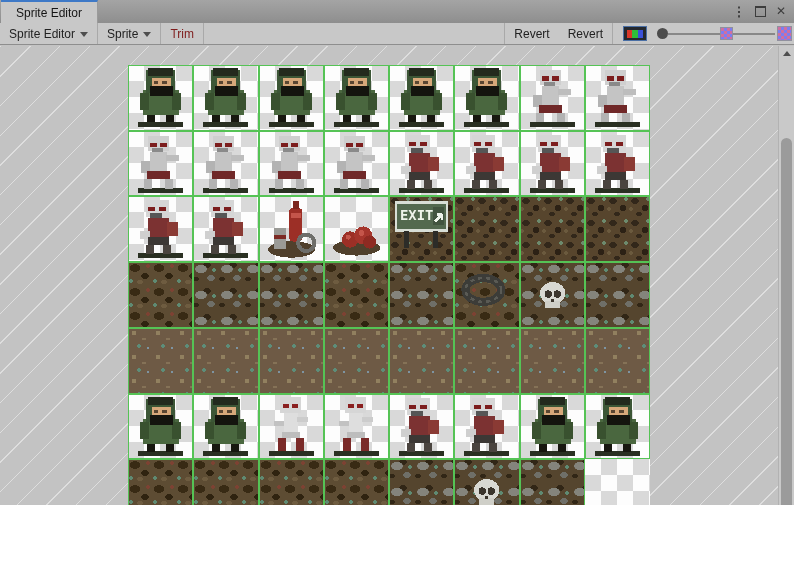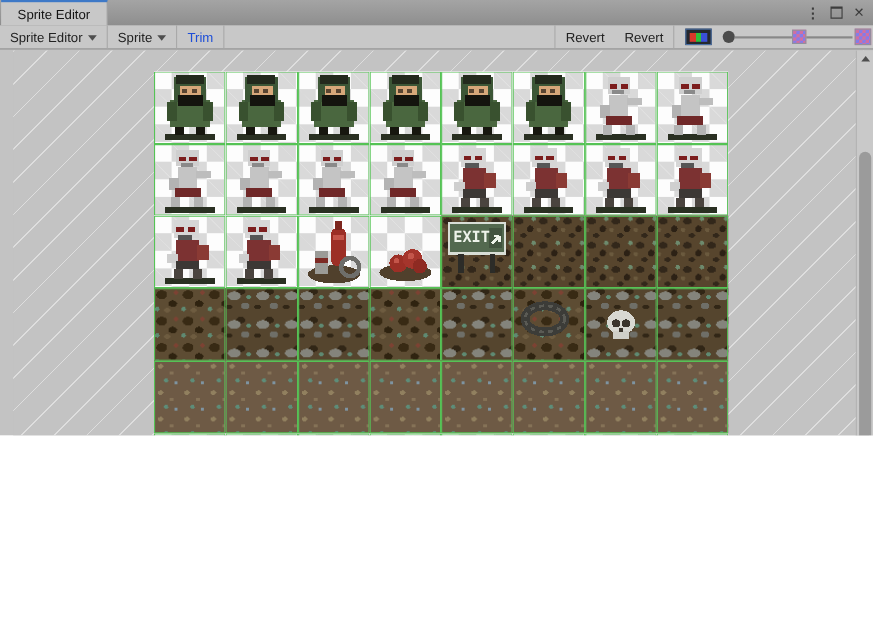"Sprite Editor" .window { height: 396px -> 505px }
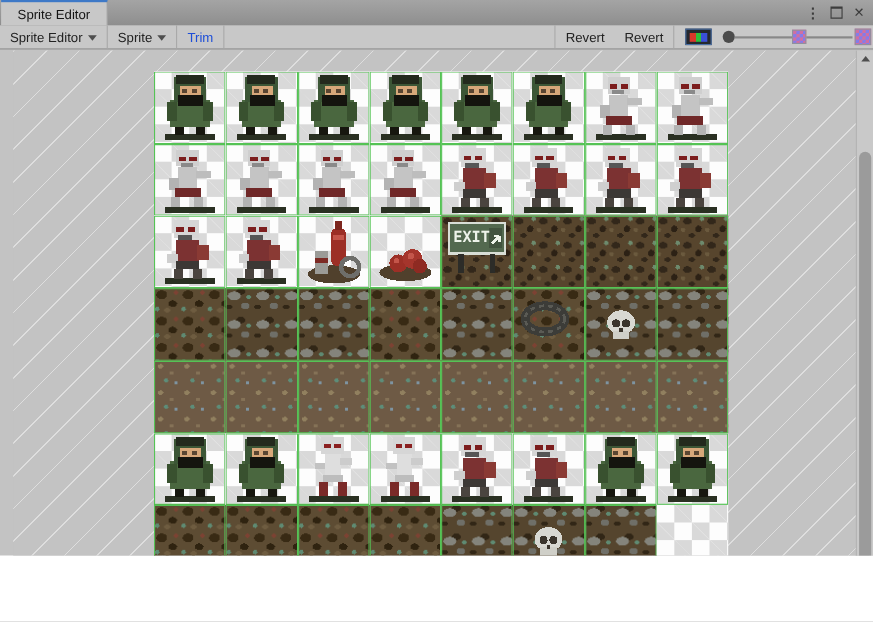"Trim" .tbtn.disabled { color: #1d4ed8 -> #7f1d1d }
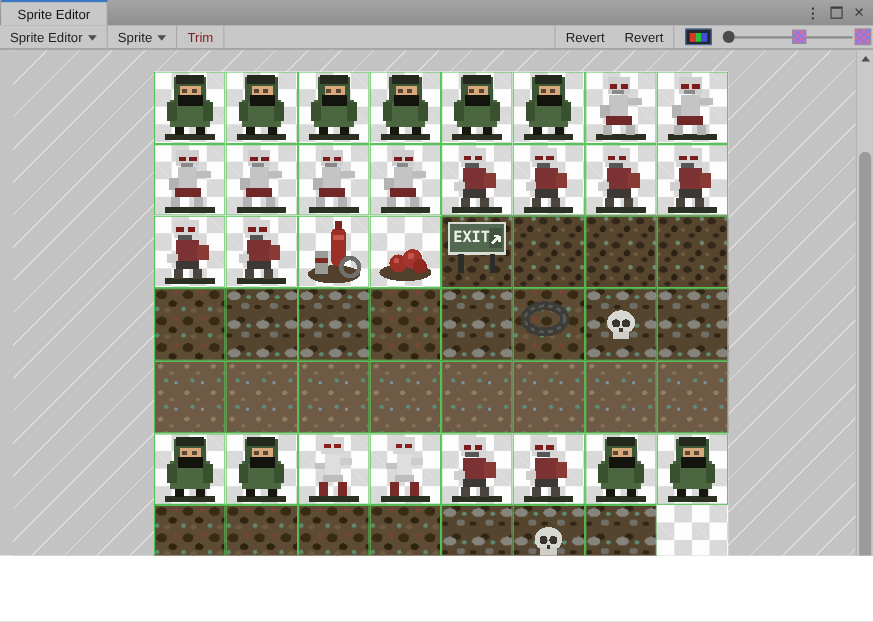"EXIT" .canvas { left: 12px -> 0 }
